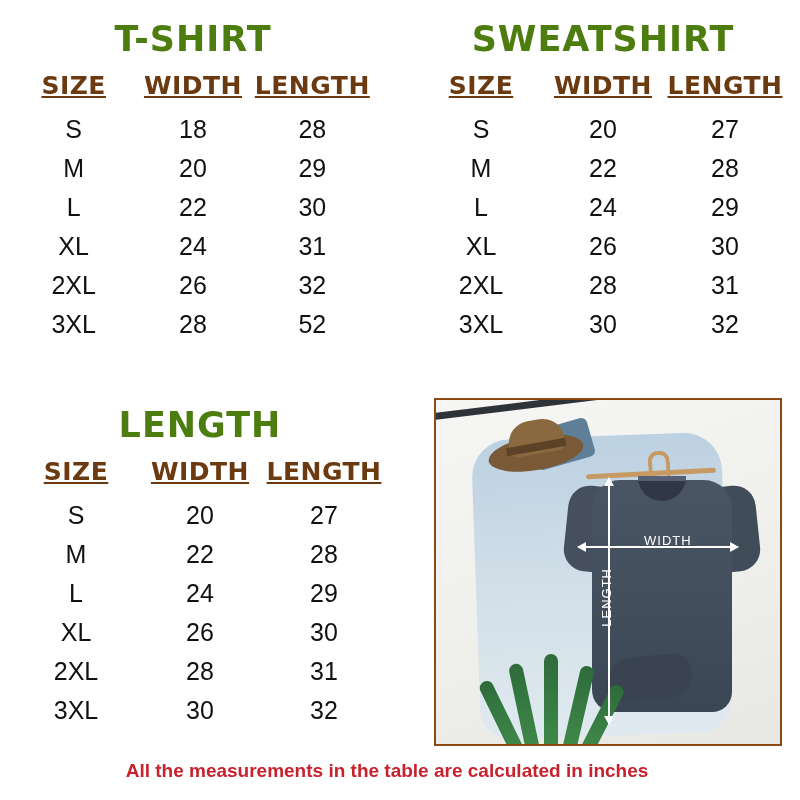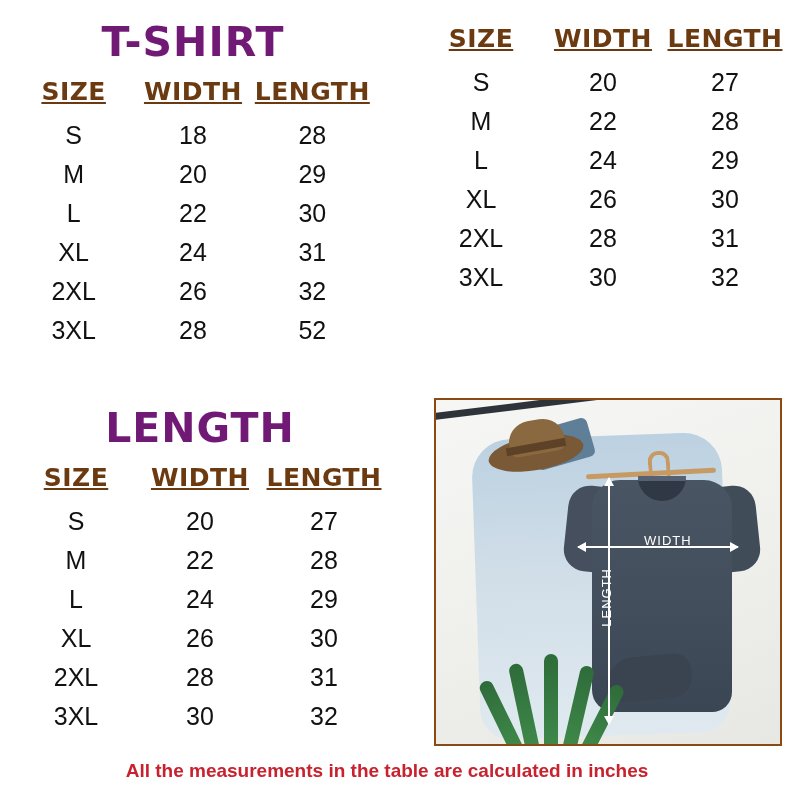"T-SHIRT" .block-title { color: #701a75 -> #4d7c0f; font-size: 41px -> 35px }
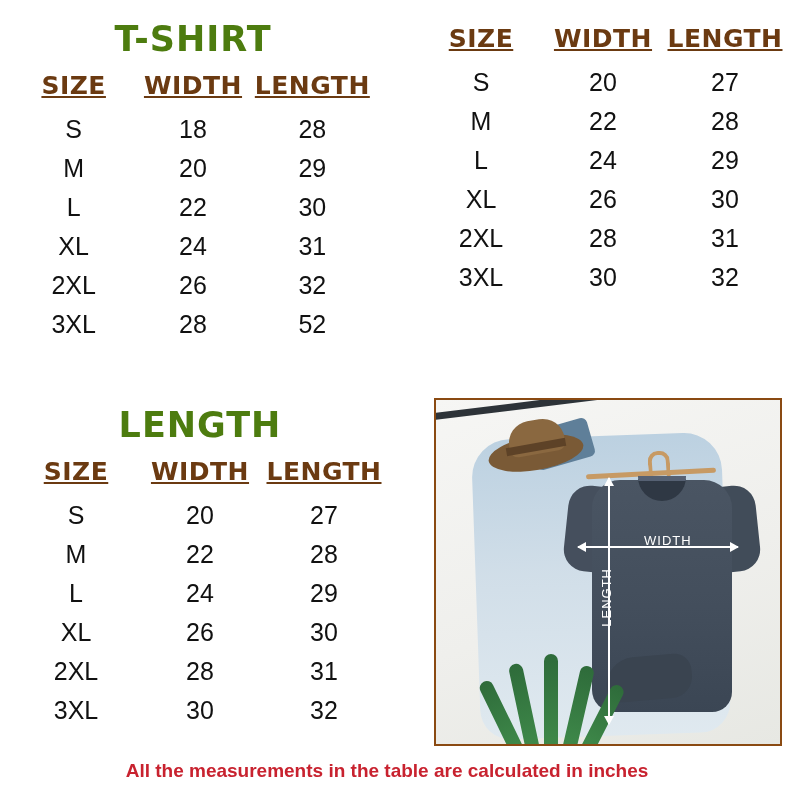"SWEATSHIRT" div.block-title { html: none -> <div>SWEATSHIRT</div> }
